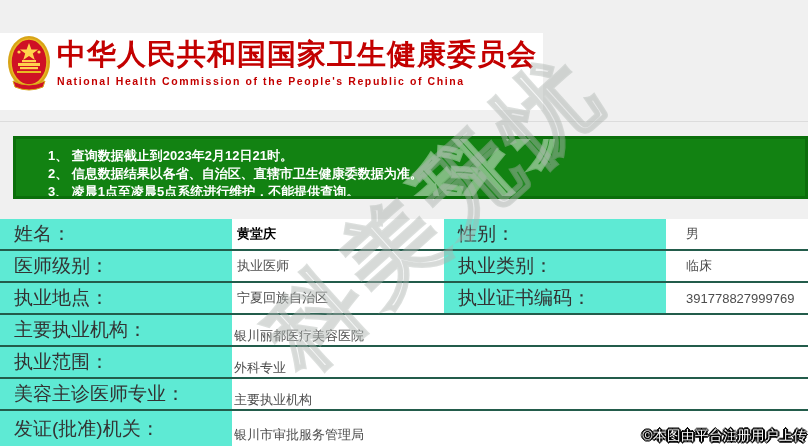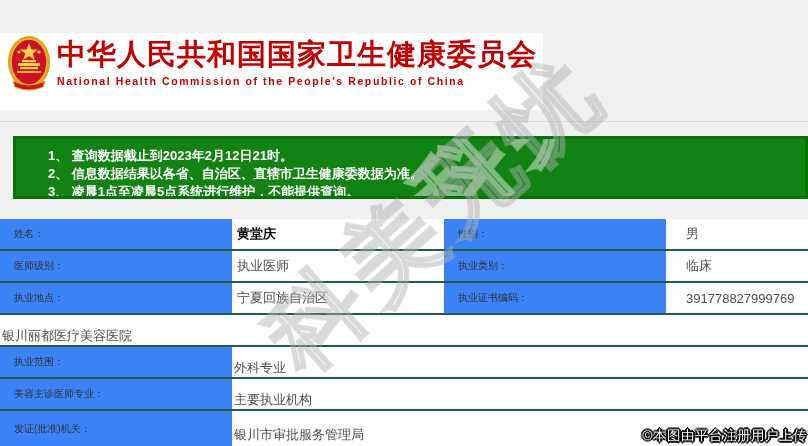"姓名：" .cell-label { background: #3b82f6 -> #5eead4; font-size: 10px -> 19px }
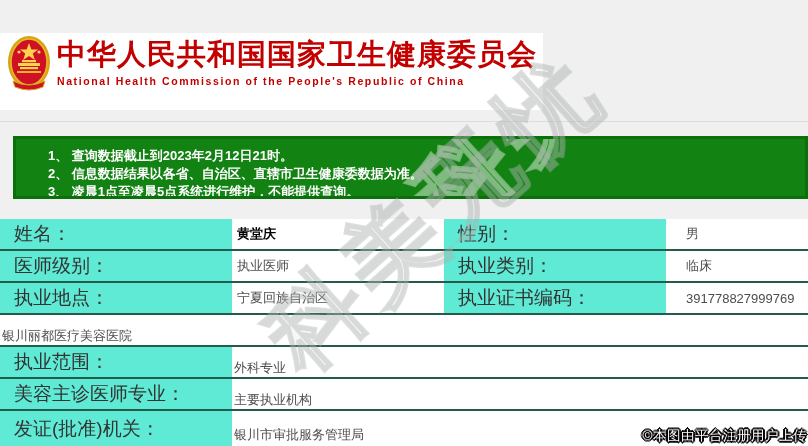"主要执业机构：" div.cell-label { html: none -> <div>主要执业机构：</div> }
